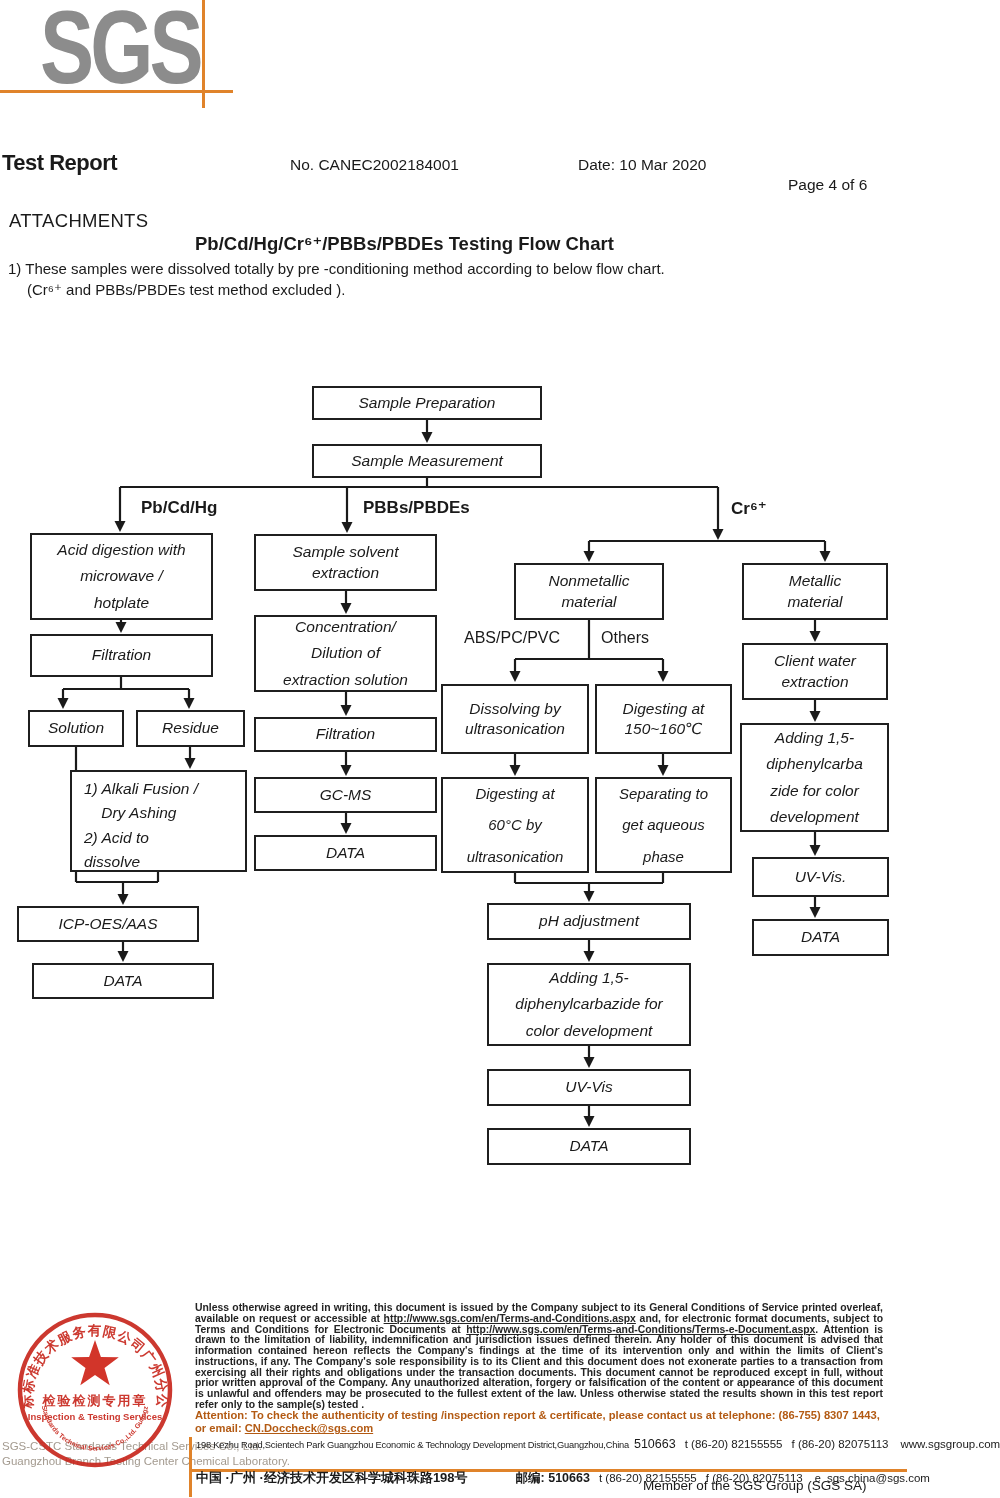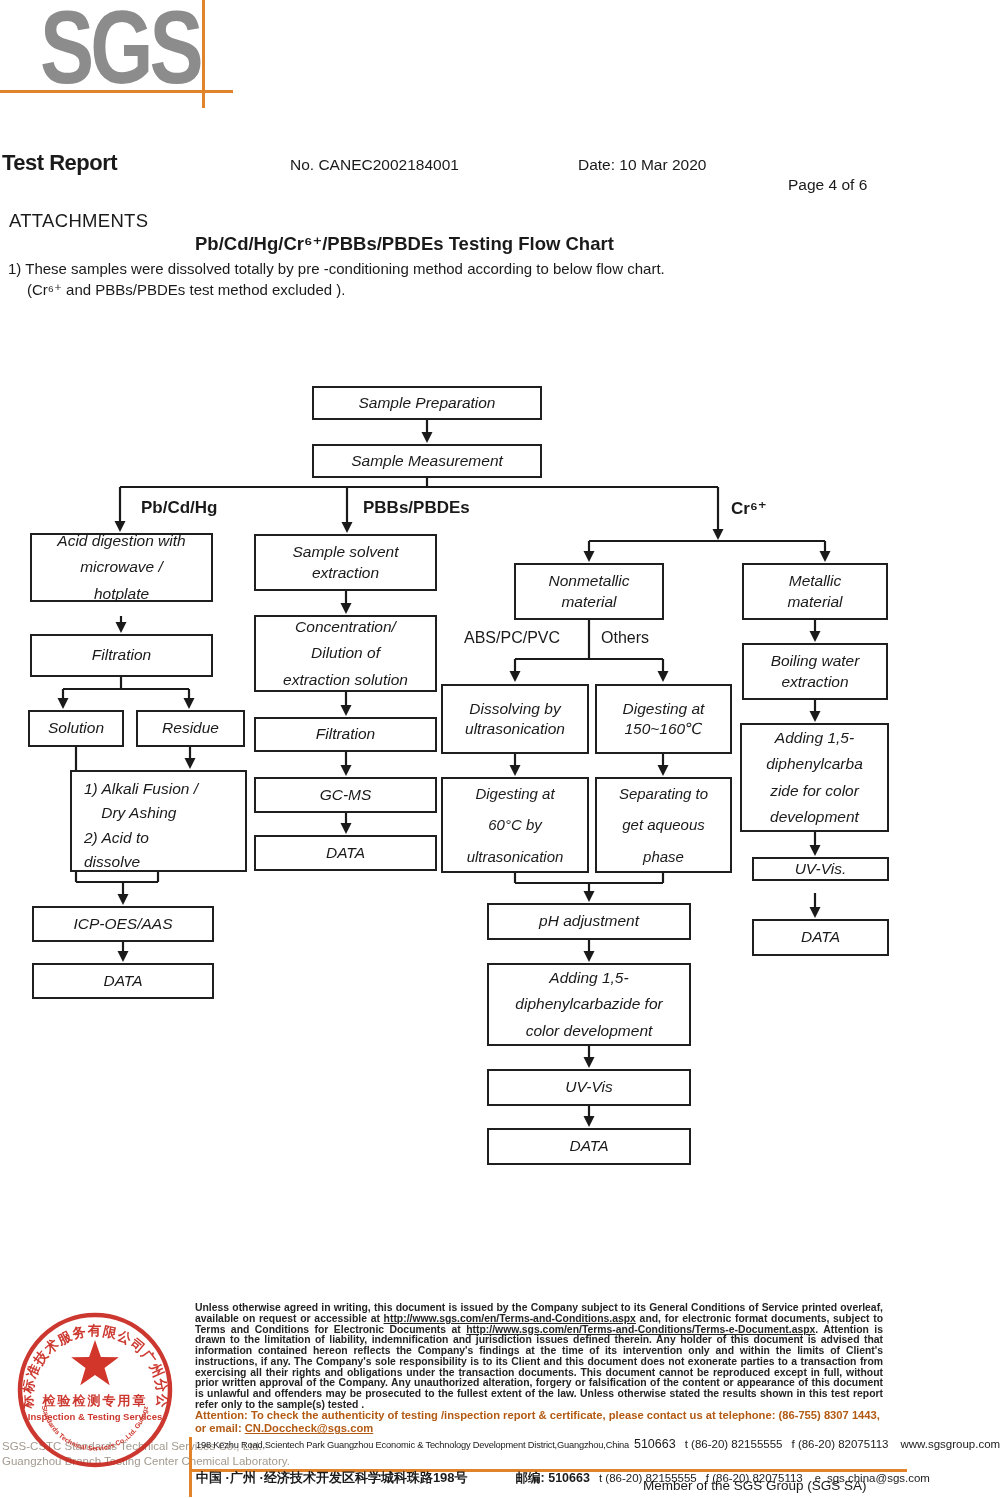"Acid digestion with" div.fc-box { height: 69px -> 87px }
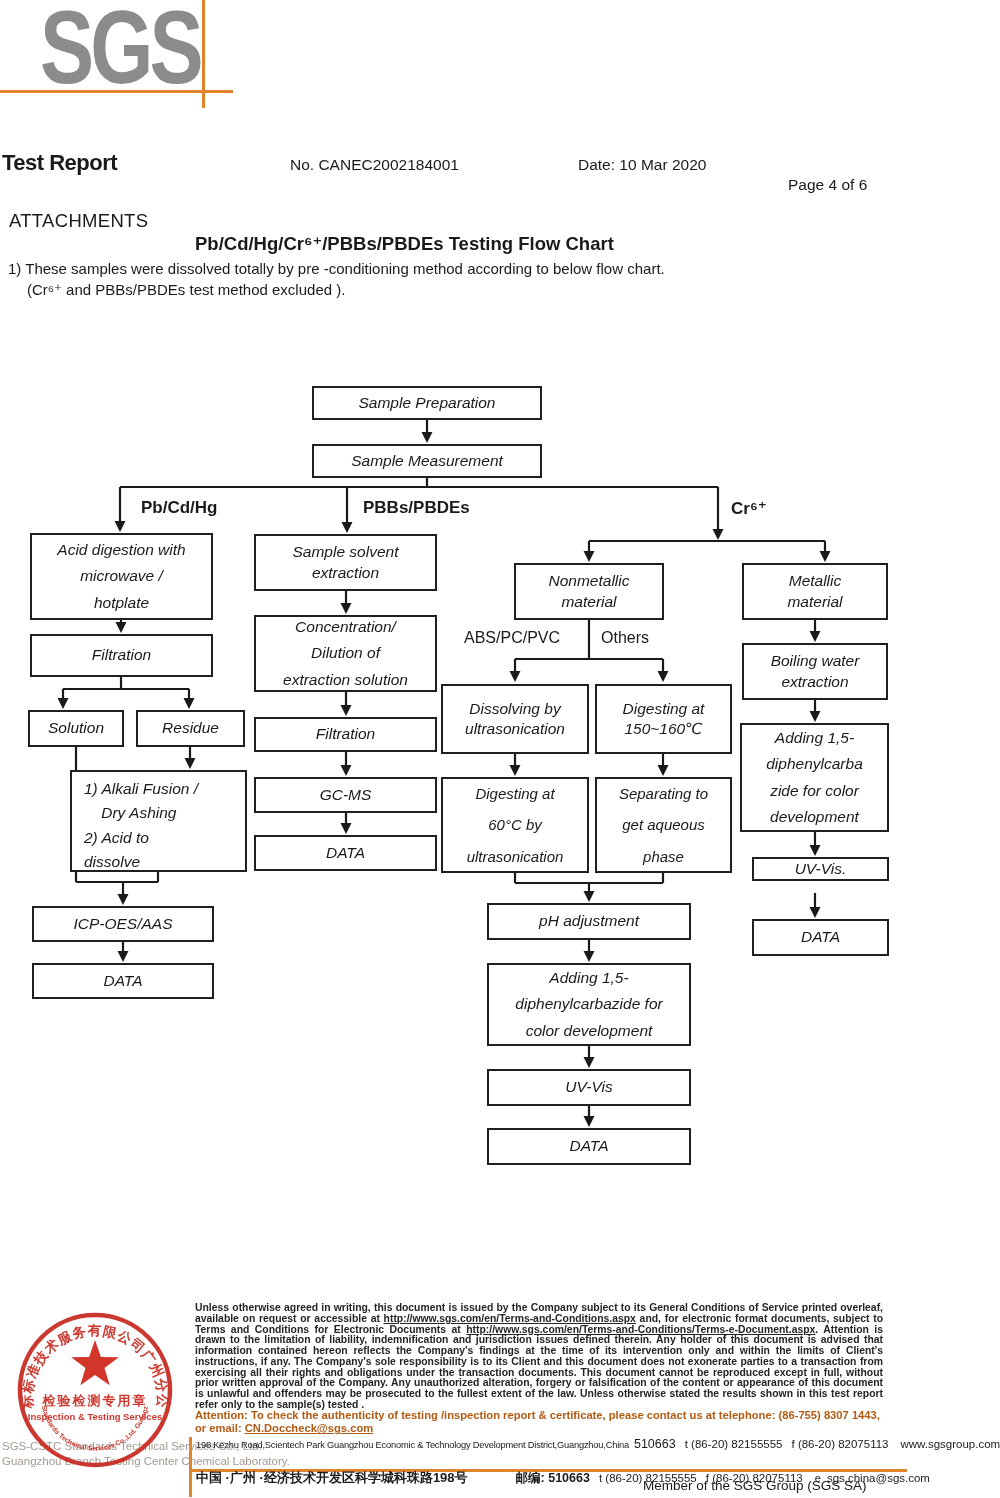"Boiling water" div.fc-box { text: Boiling -> Client }
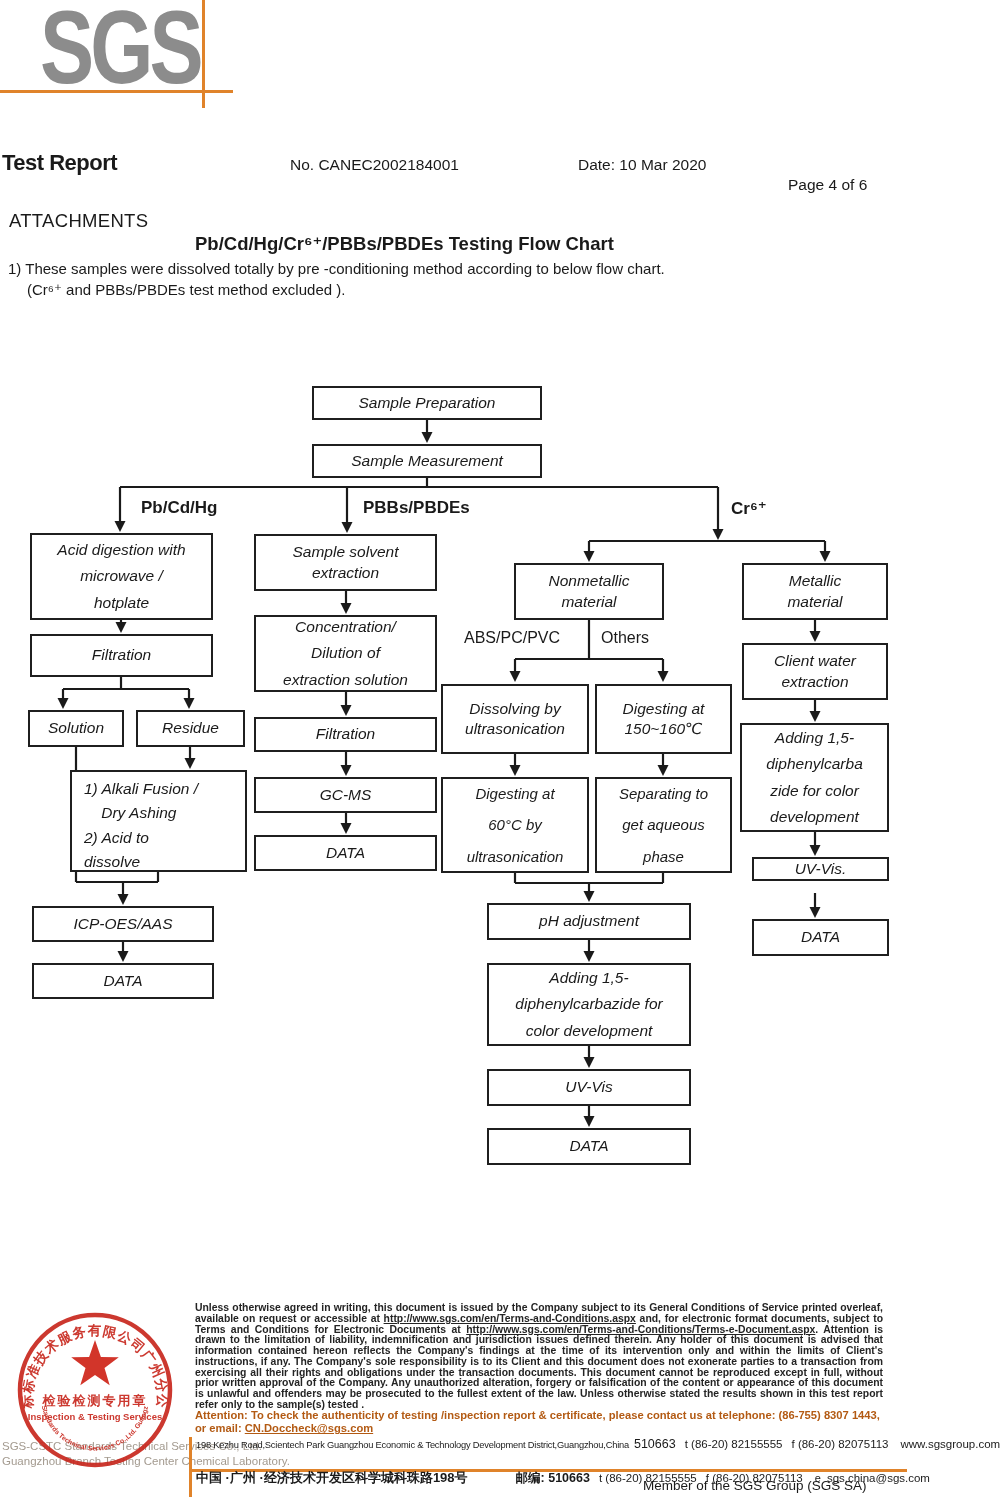"UV-Vis." div.fc-box { height: 24px -> 40px }
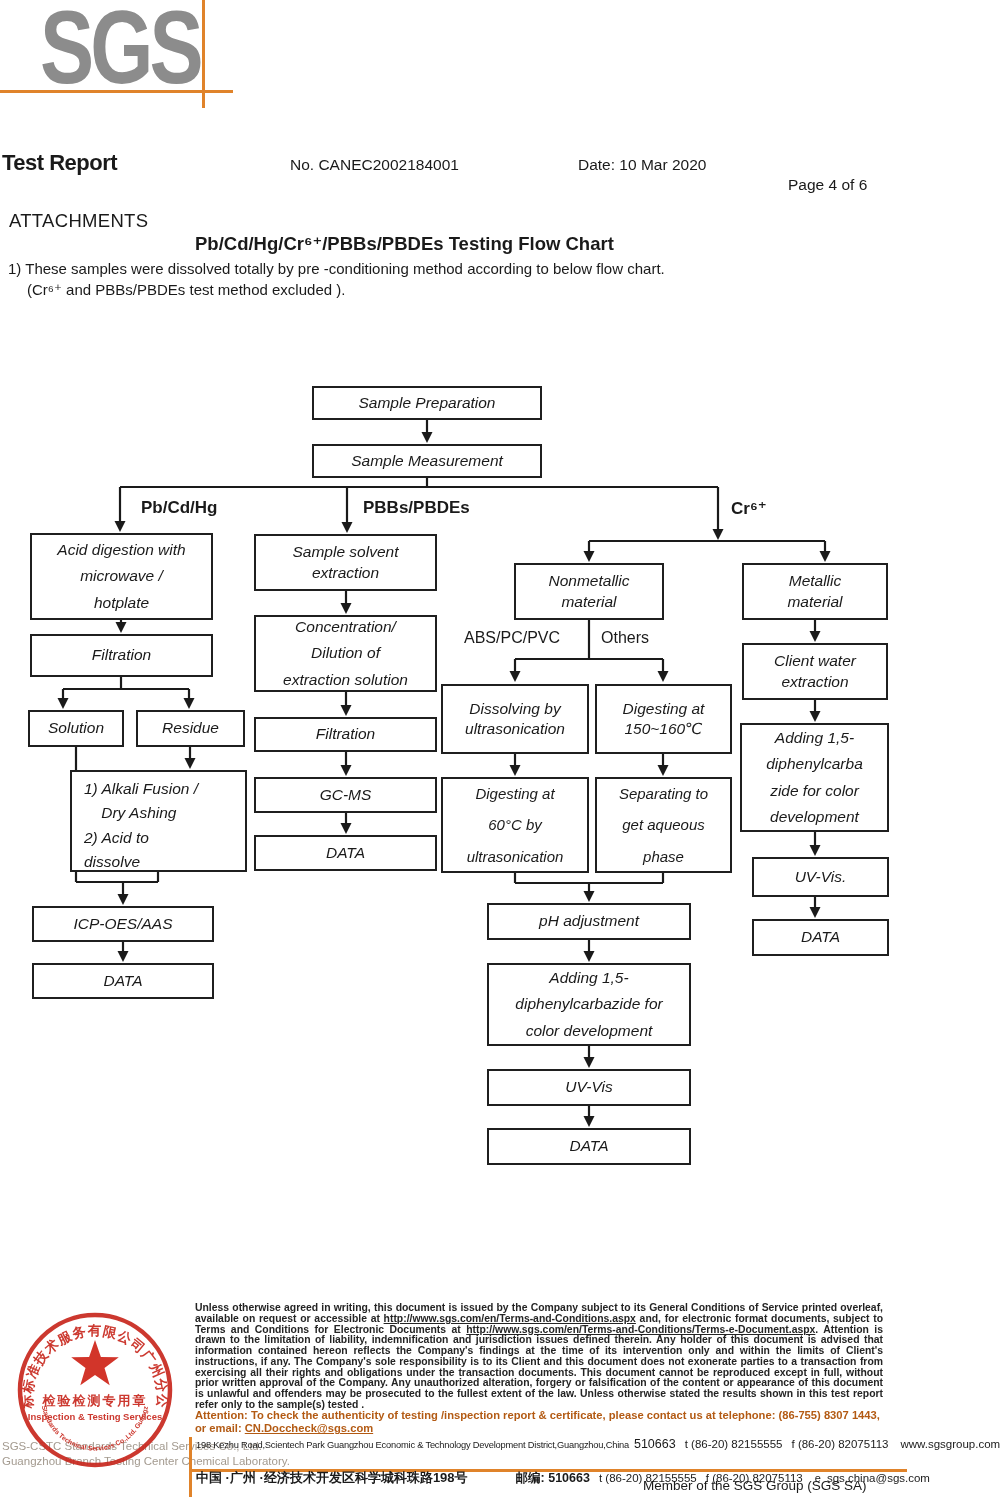"ICP-OES/AAS" div.fc-box { left: 32px -> 17px }
